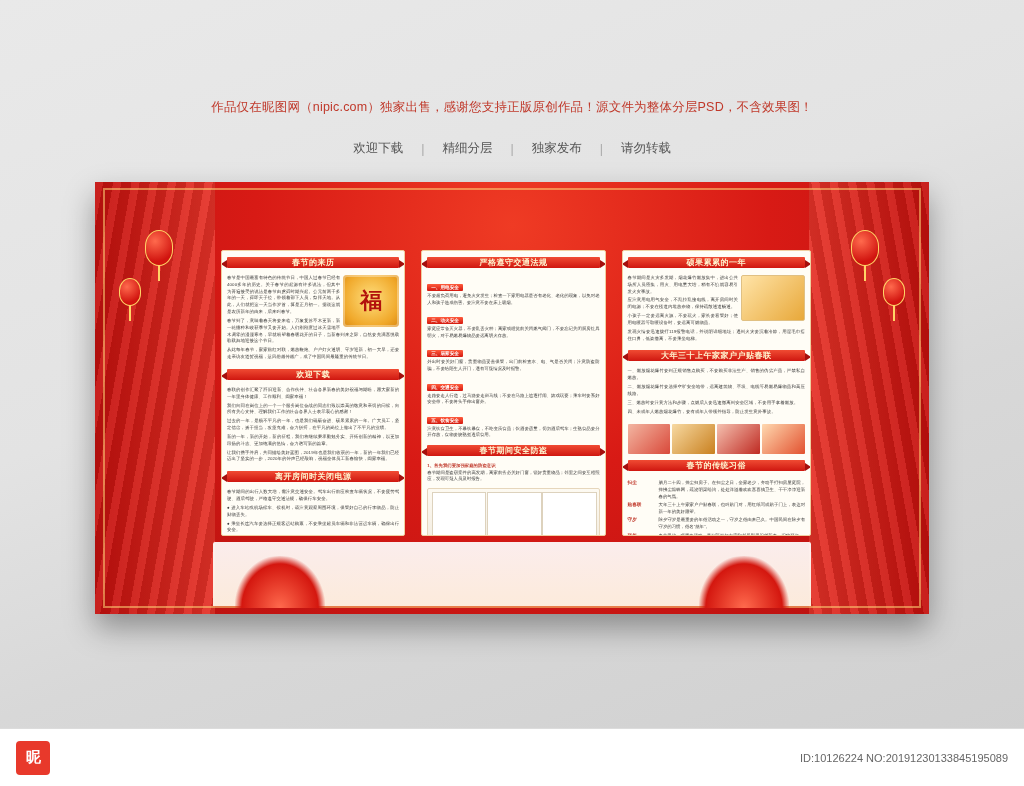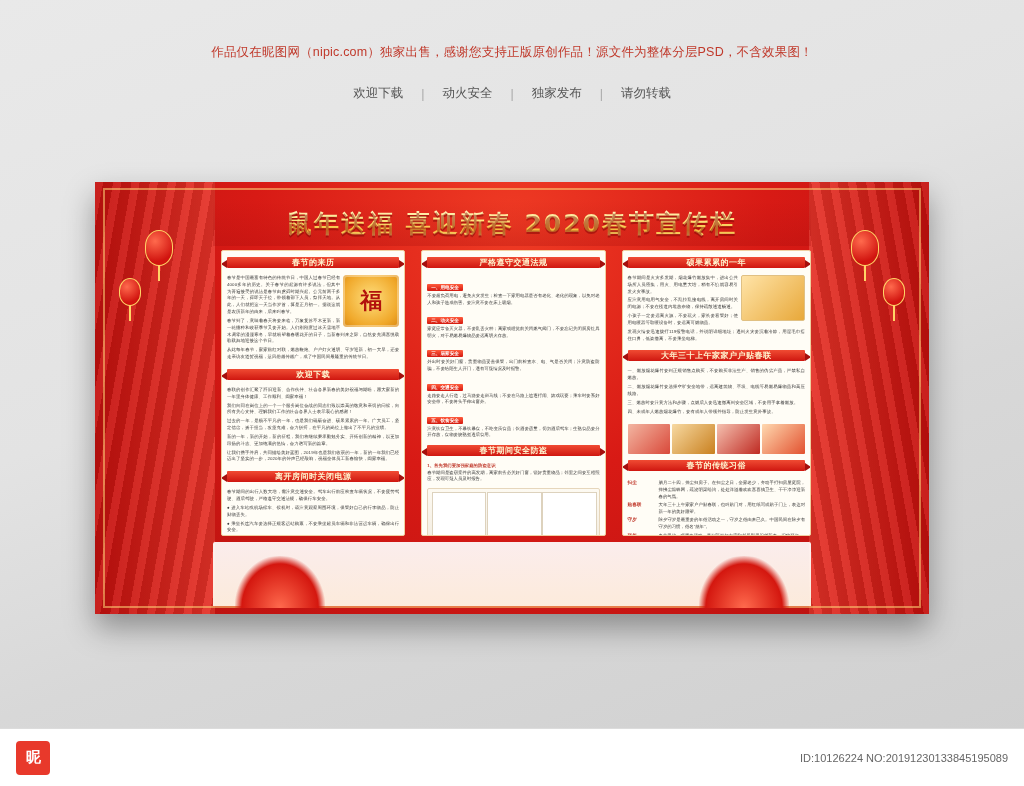"作品仅在昵图网（nipic.com）独家出售，感谢您支持正版原创作品！源文件为整" .notice { padding-top: 44px -> 99px }
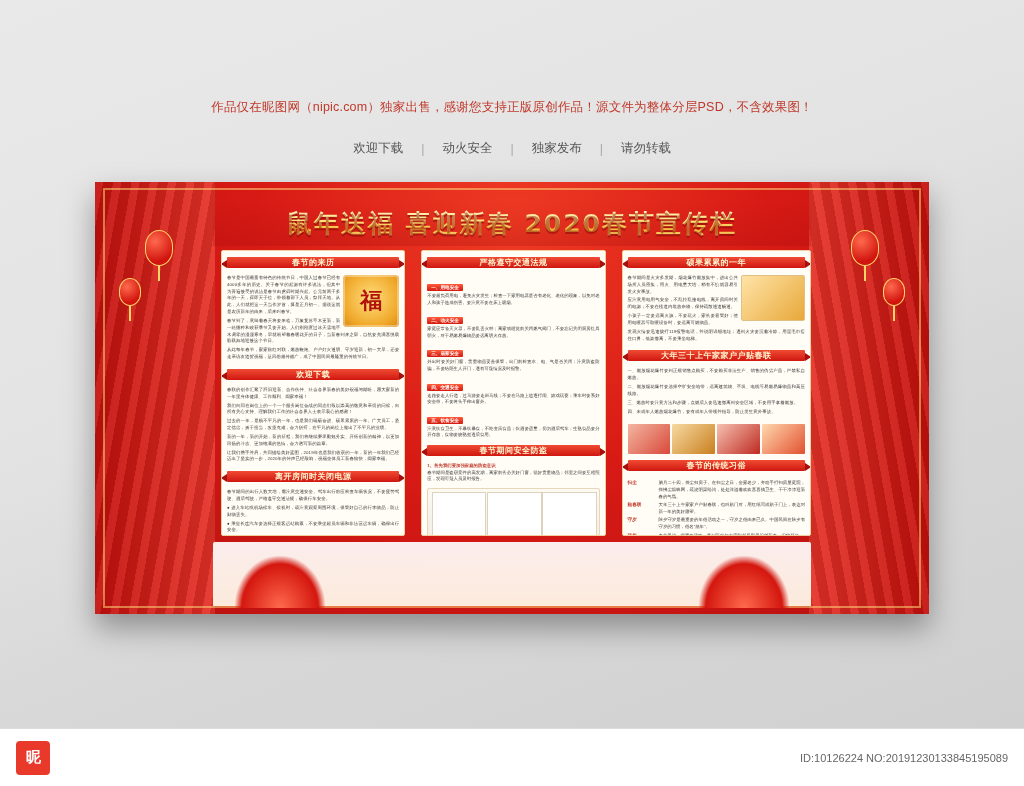"动火安全" span.item { text: 动火安全 -> 精细分层 }
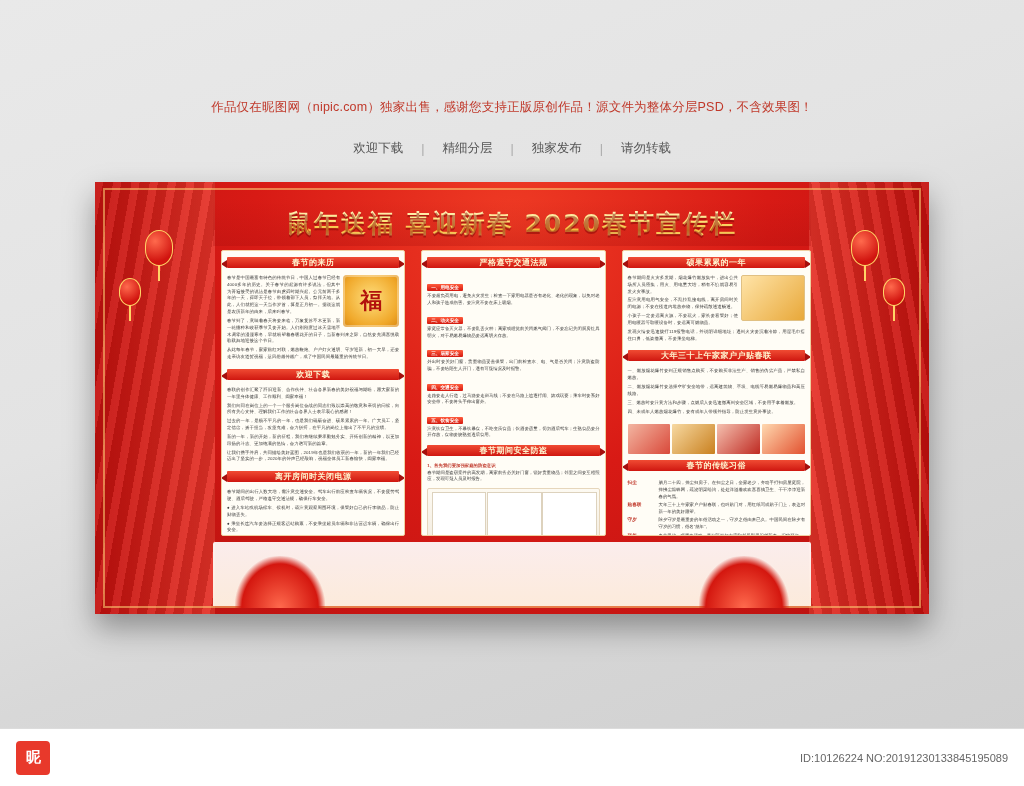"鼠年送福 喜迎新春 2020春节宣传栏" div.title-band { html: <div> <div>鼠年送福 喜迎新春 2020春节宣传栏</div> </div> -> none }
